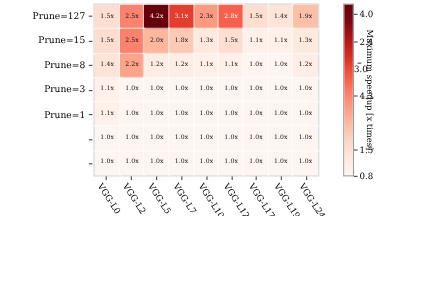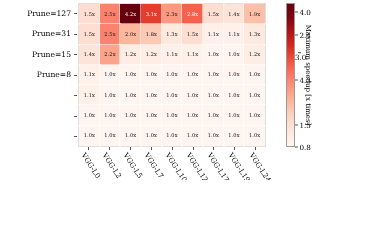"Prune=31" div.ylabel { html: <div>Prune=31</div> -> none }
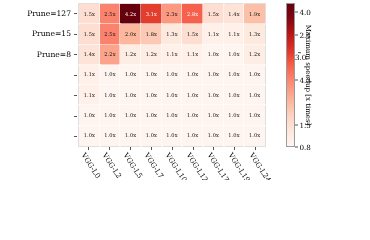"Prune=3" div.ylabel { html: none -> <div>Prune=3</div> }
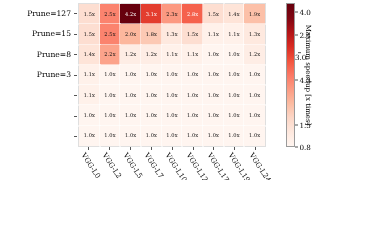"Prune=1" div.ylabel { html: none -> <div>Prune=1</div> }
